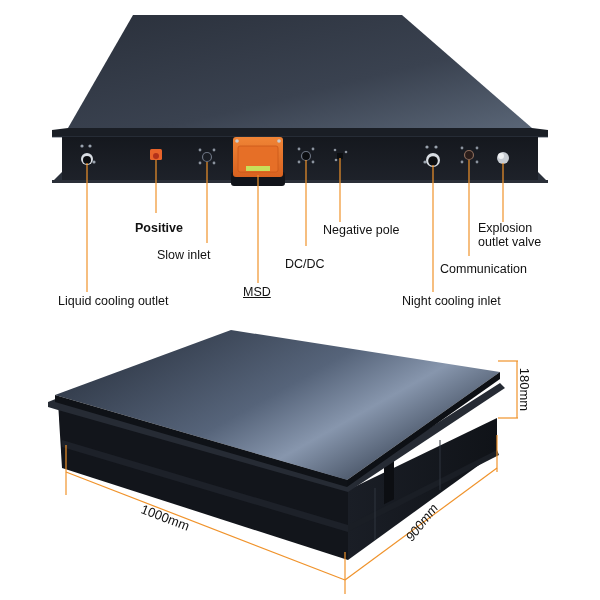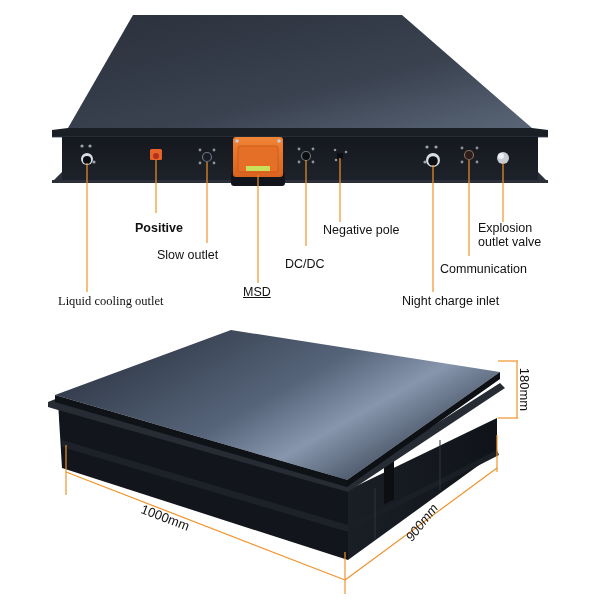"Slow outlet" div.label { text: outlet -> inlet }
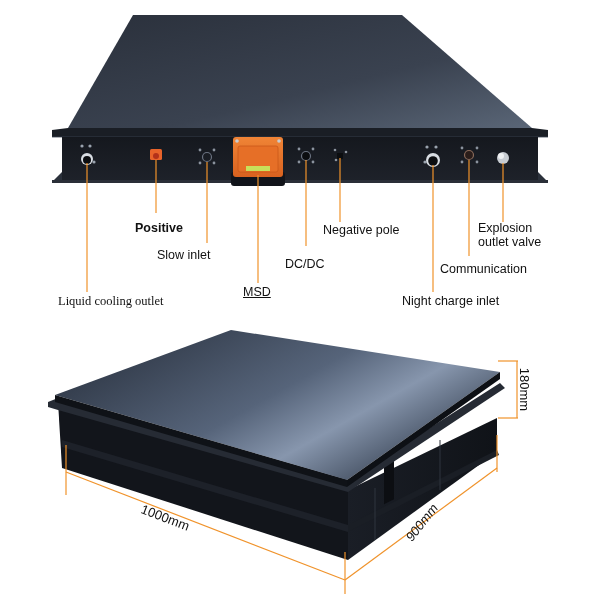"Liquid cooling outlet" div.label { font-family: Liberation Serif, serif -> none }
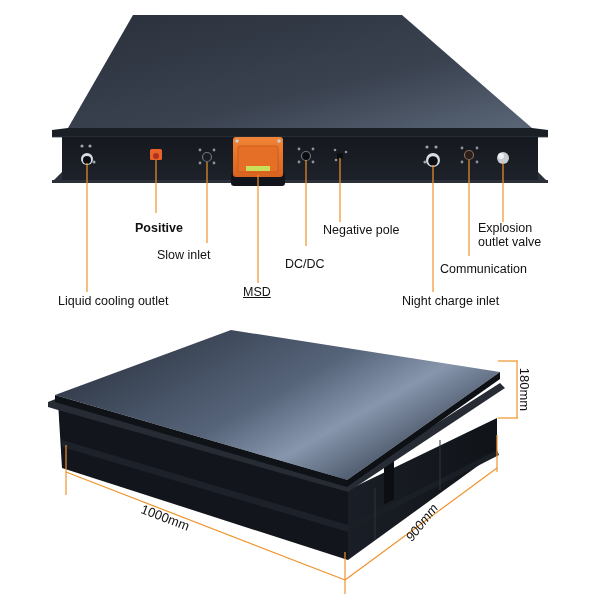"Night charge inlet" div.label { text: charge -> cooling }
